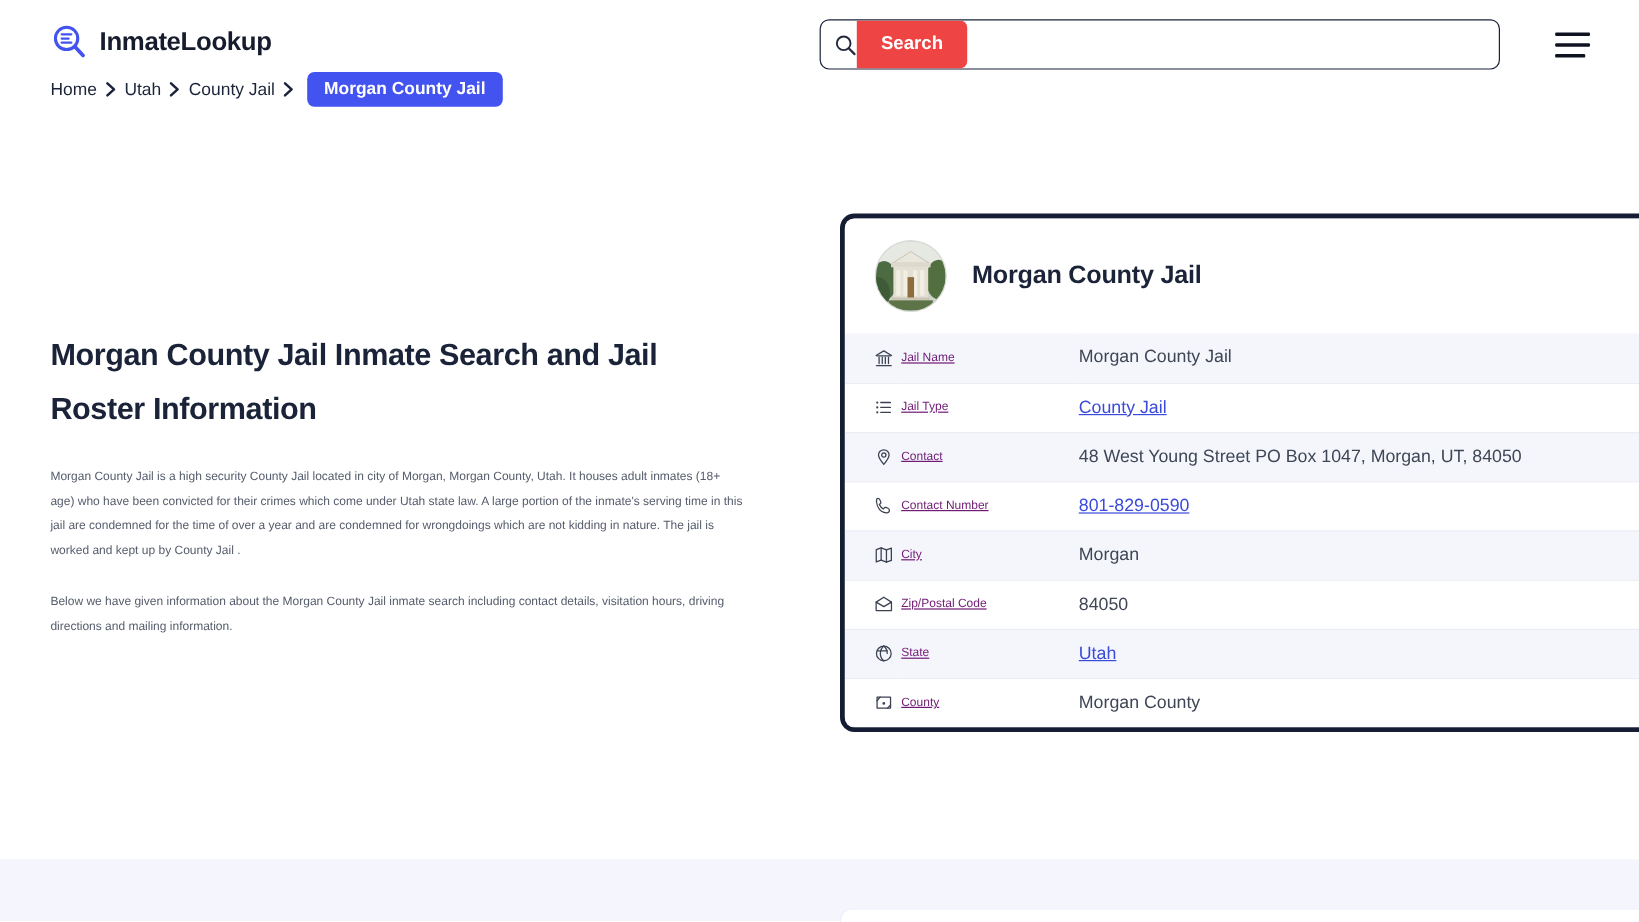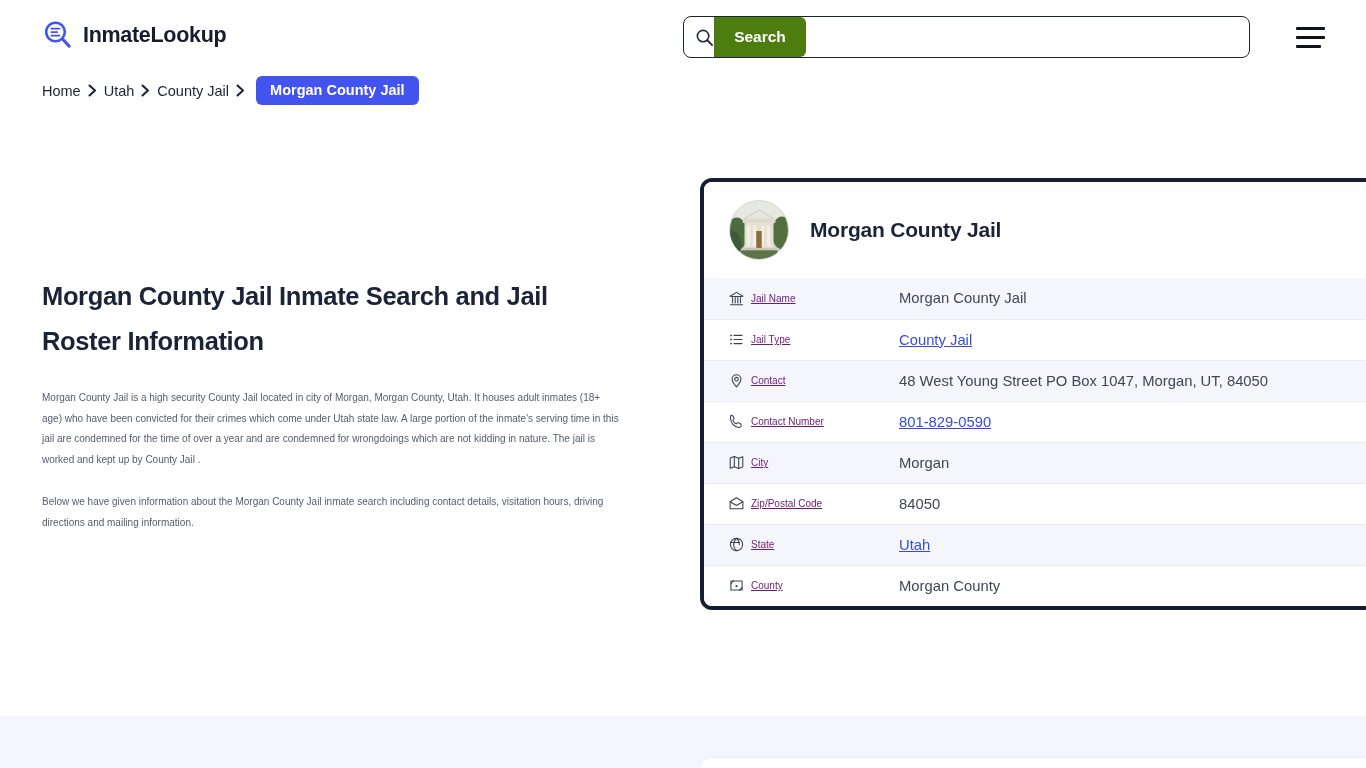"Search" .search-btn { background: #4d7c0f -> #ef4444 }
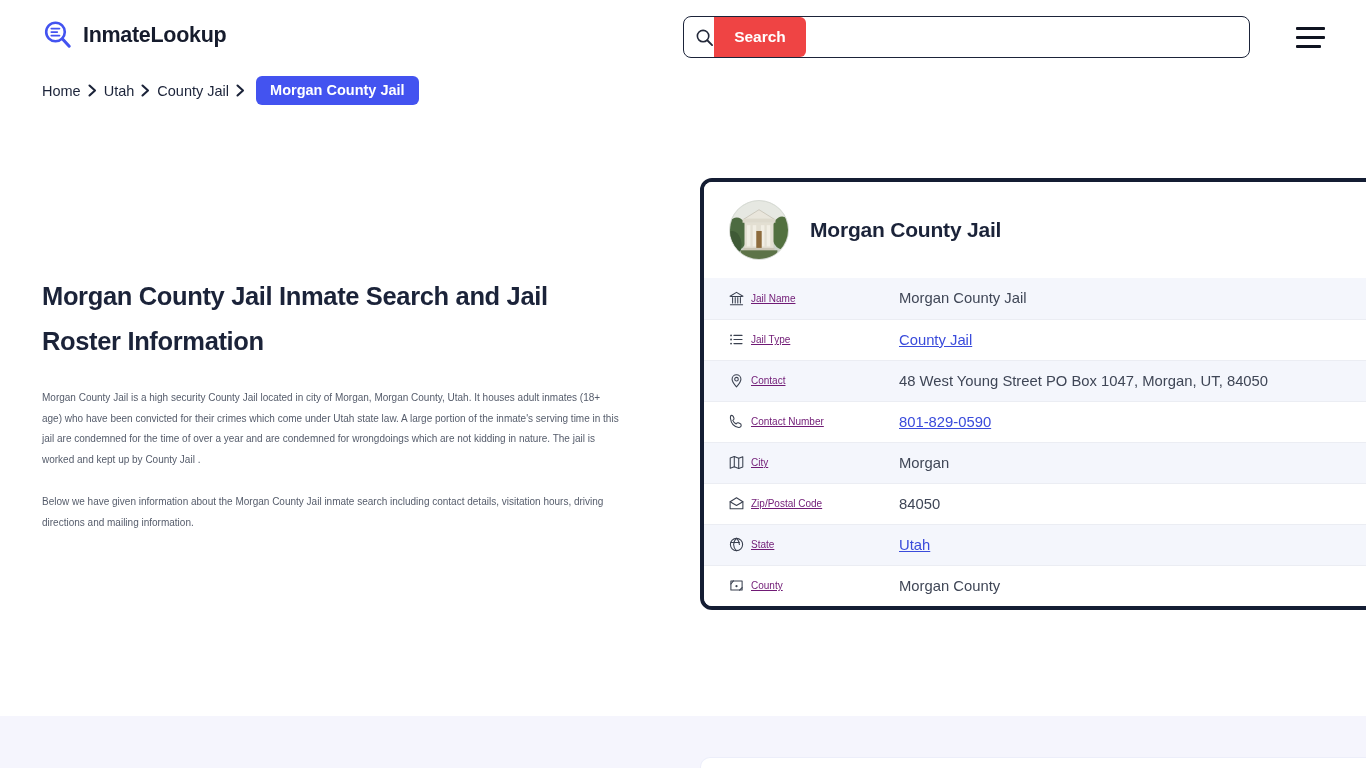"Home" .breadcrumb { top: 76px -> 60px }
